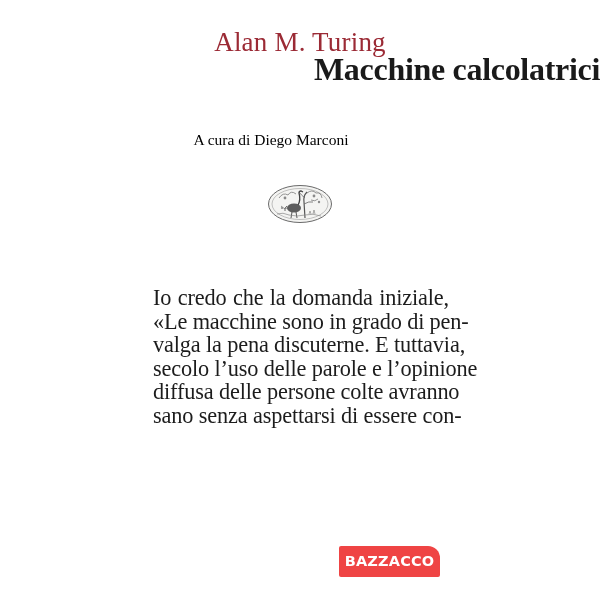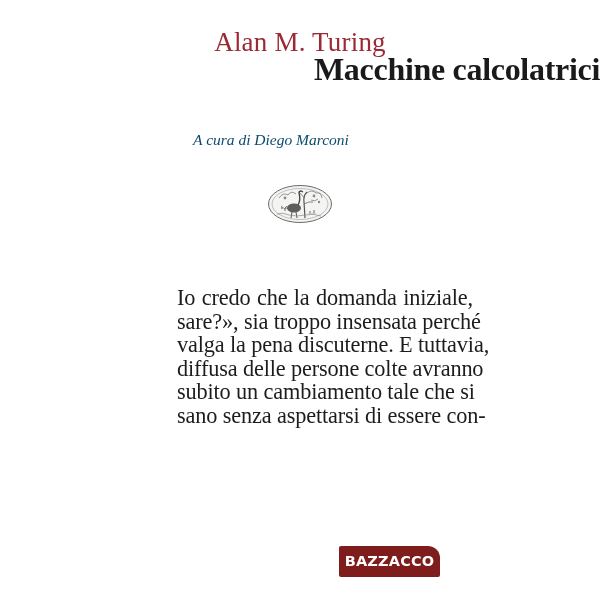"A cura di Diego Marconi" .editor { color: #0c4a6e -> #000000; font-style: italic -> none }
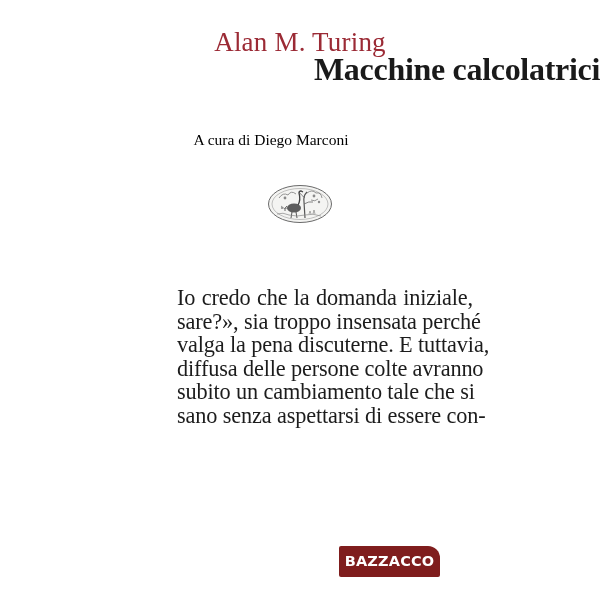"Io credo che la domanda" .quote { margin-left: 24px -> none }
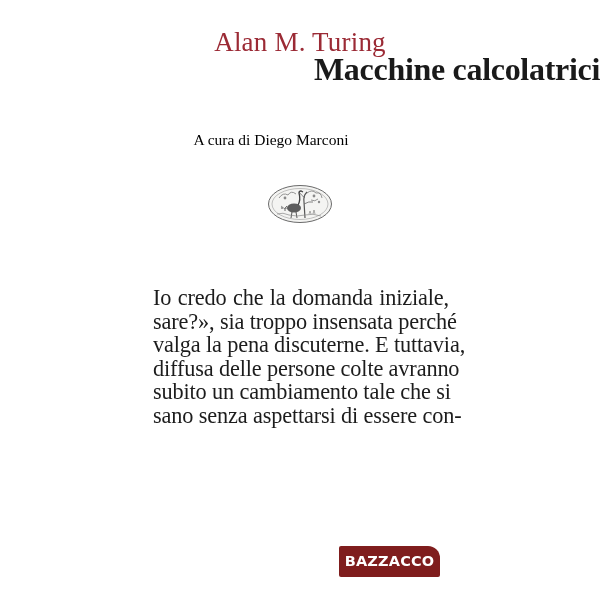"«Le macchine sono in grado" span.qline { html: none -> <span>«Le macchine sono in grado di pen-</span> }
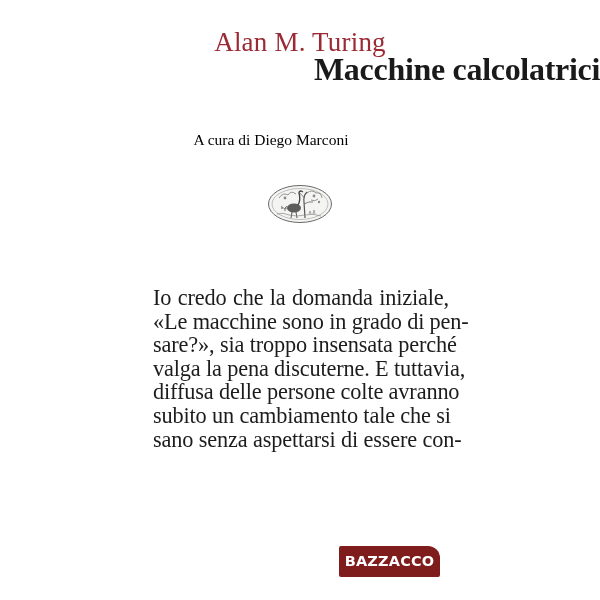"sare?», sia troppo insensata perché" span.qline { html: <span>sare?», sia troppo insensata perché</span> -> none }
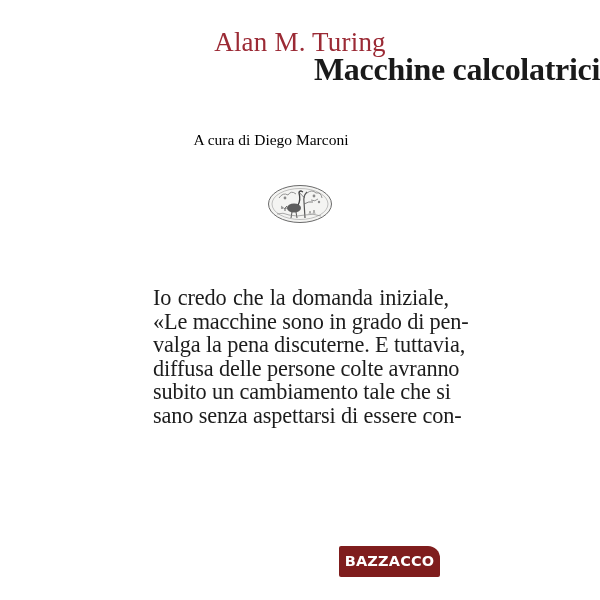"secolo l’uso delle parole e" span.qline { html: none -> <span>secolo l’uso delle parole e l’opinione</span> }
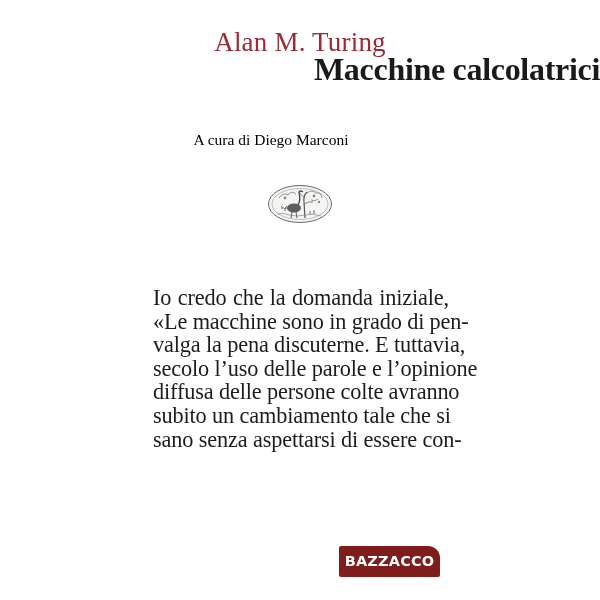"subito un cambiamento tale che" span.qline { html: <span>subito un cambiamento tale che si</span> -> none }
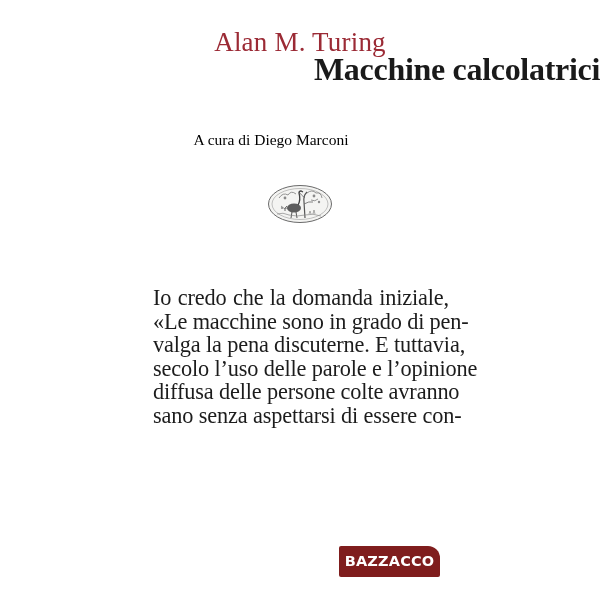"BAZZACCO" .badge { background: #7f1d1d -> #ef4444 }
